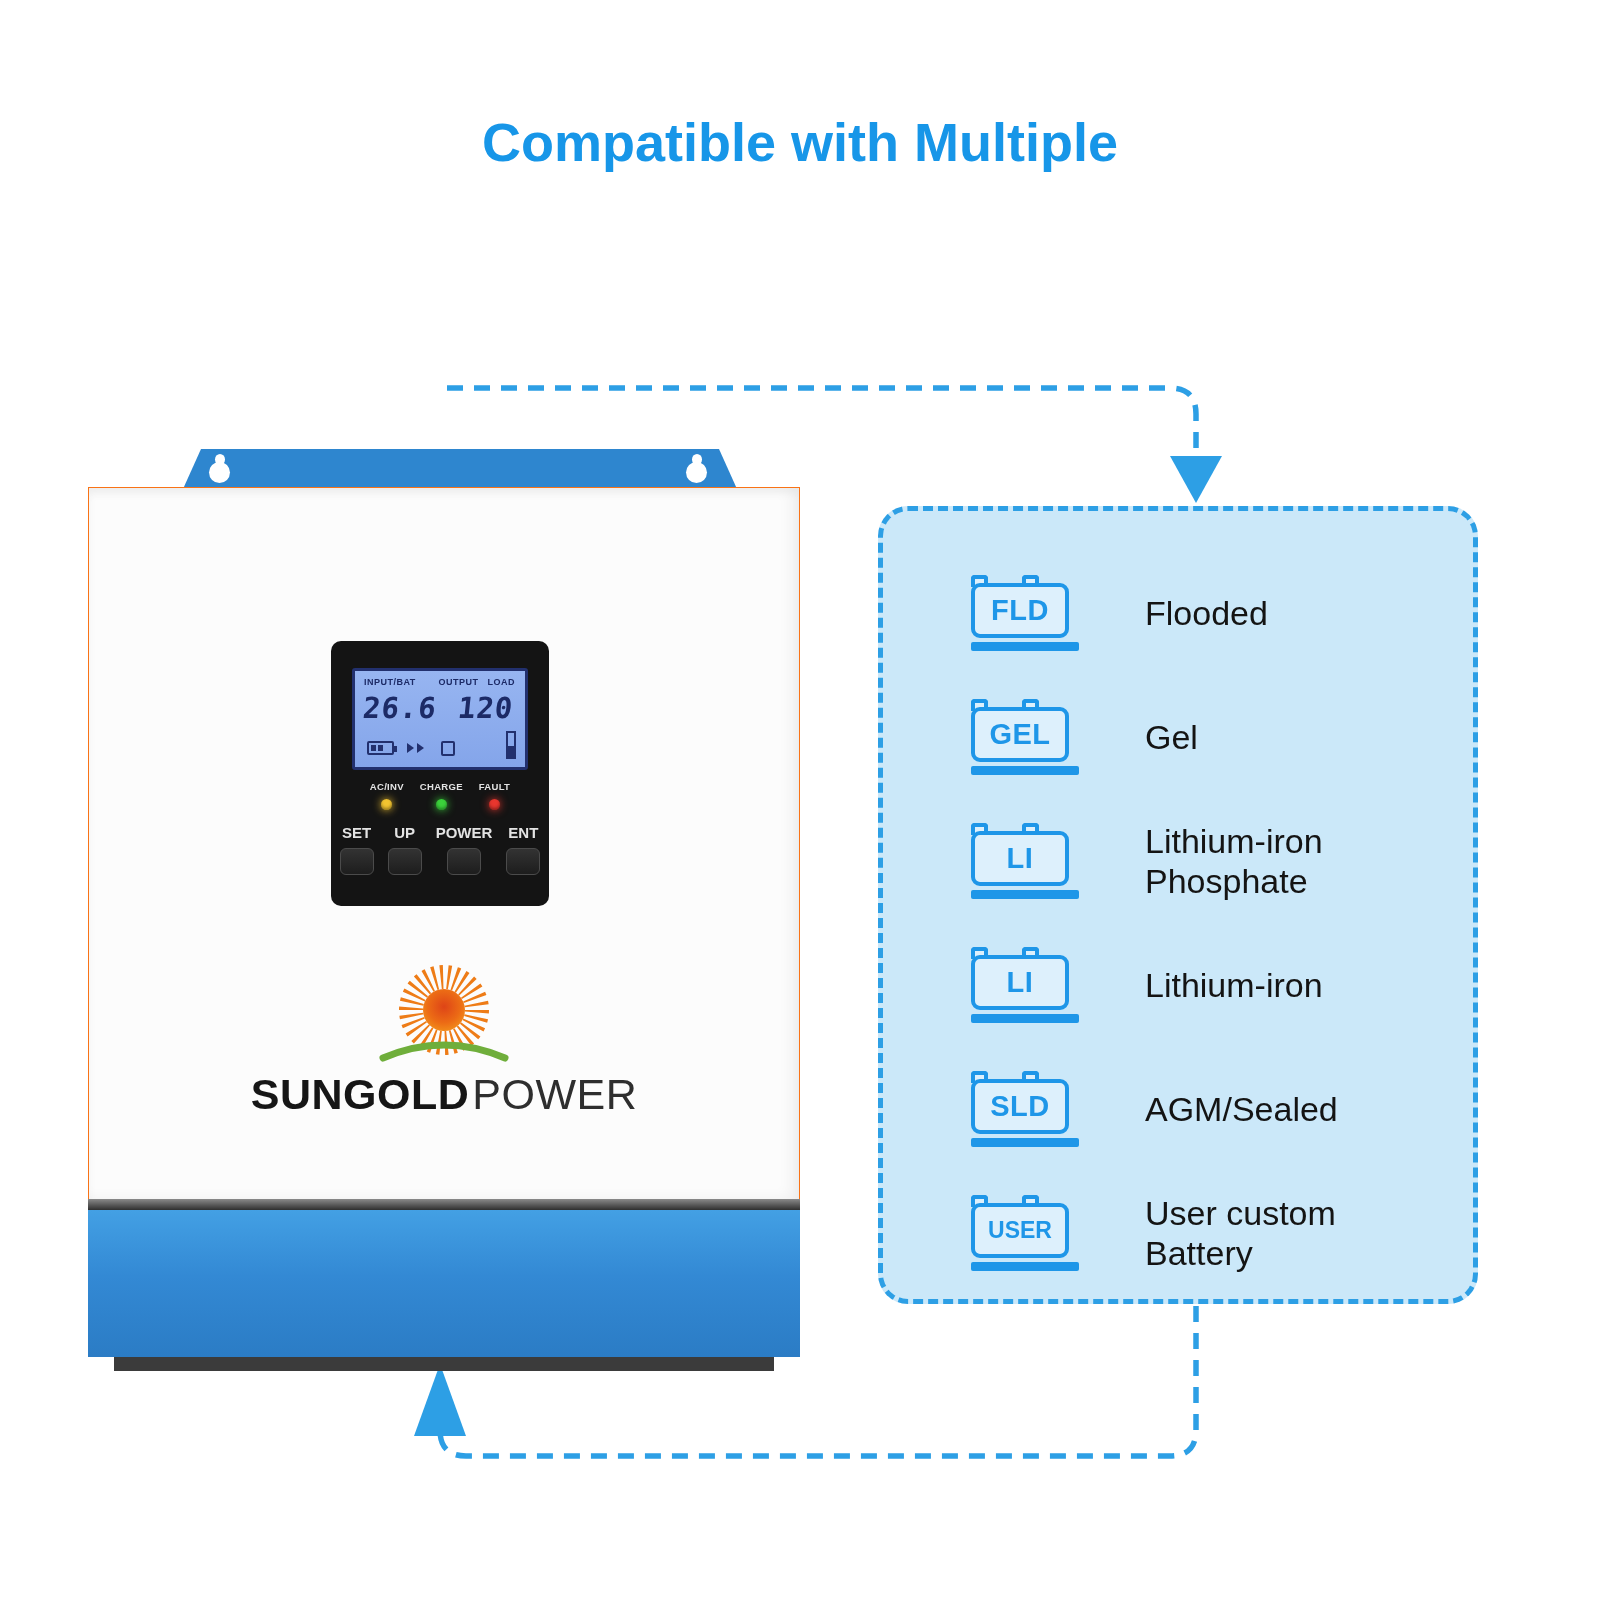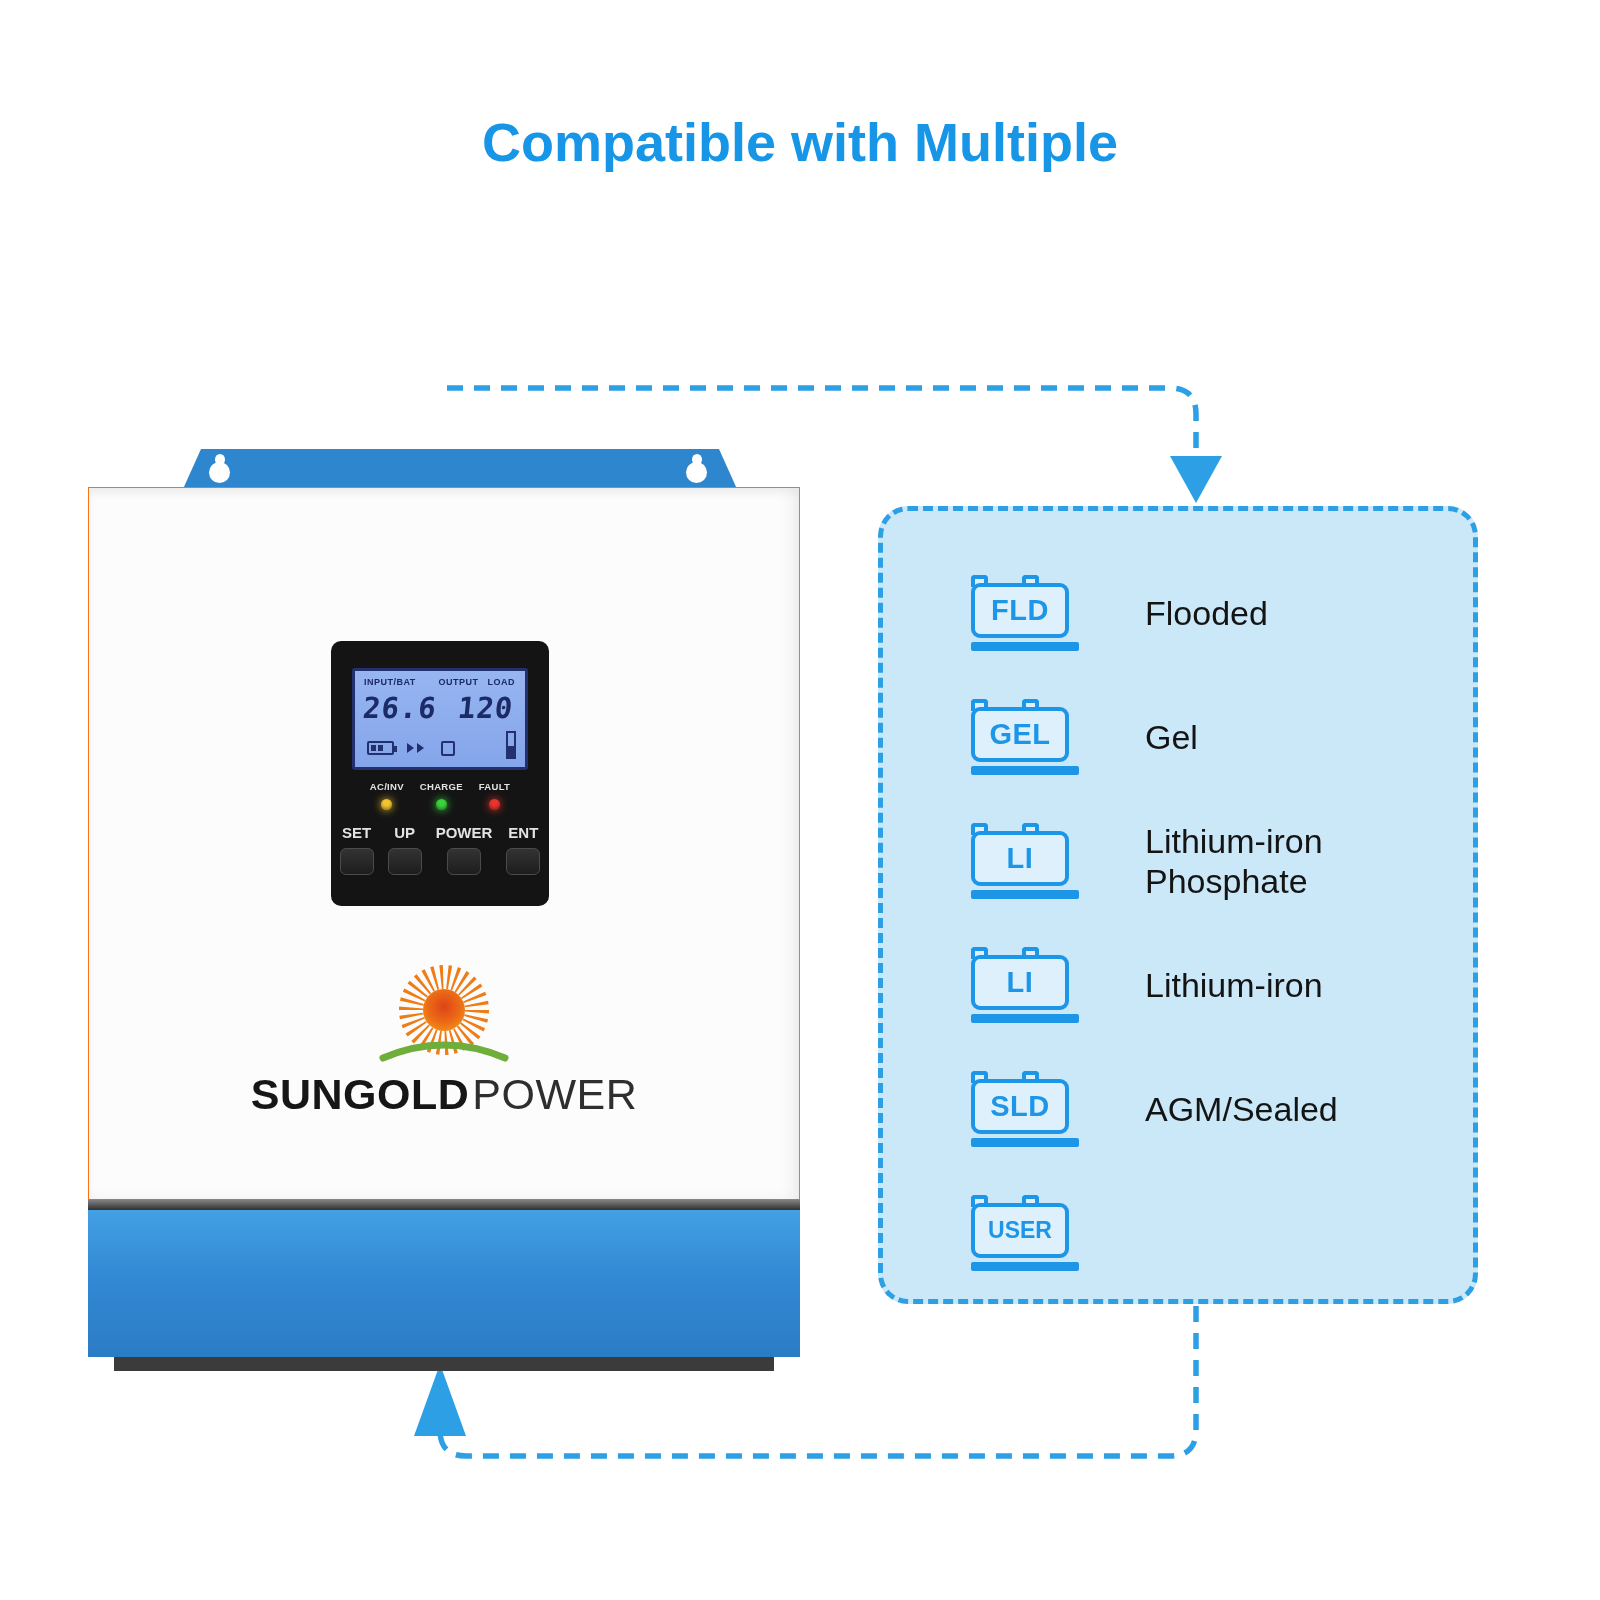"User custom Battery" div.bat-label { html: none -> <div>User custom Battery</div> }
